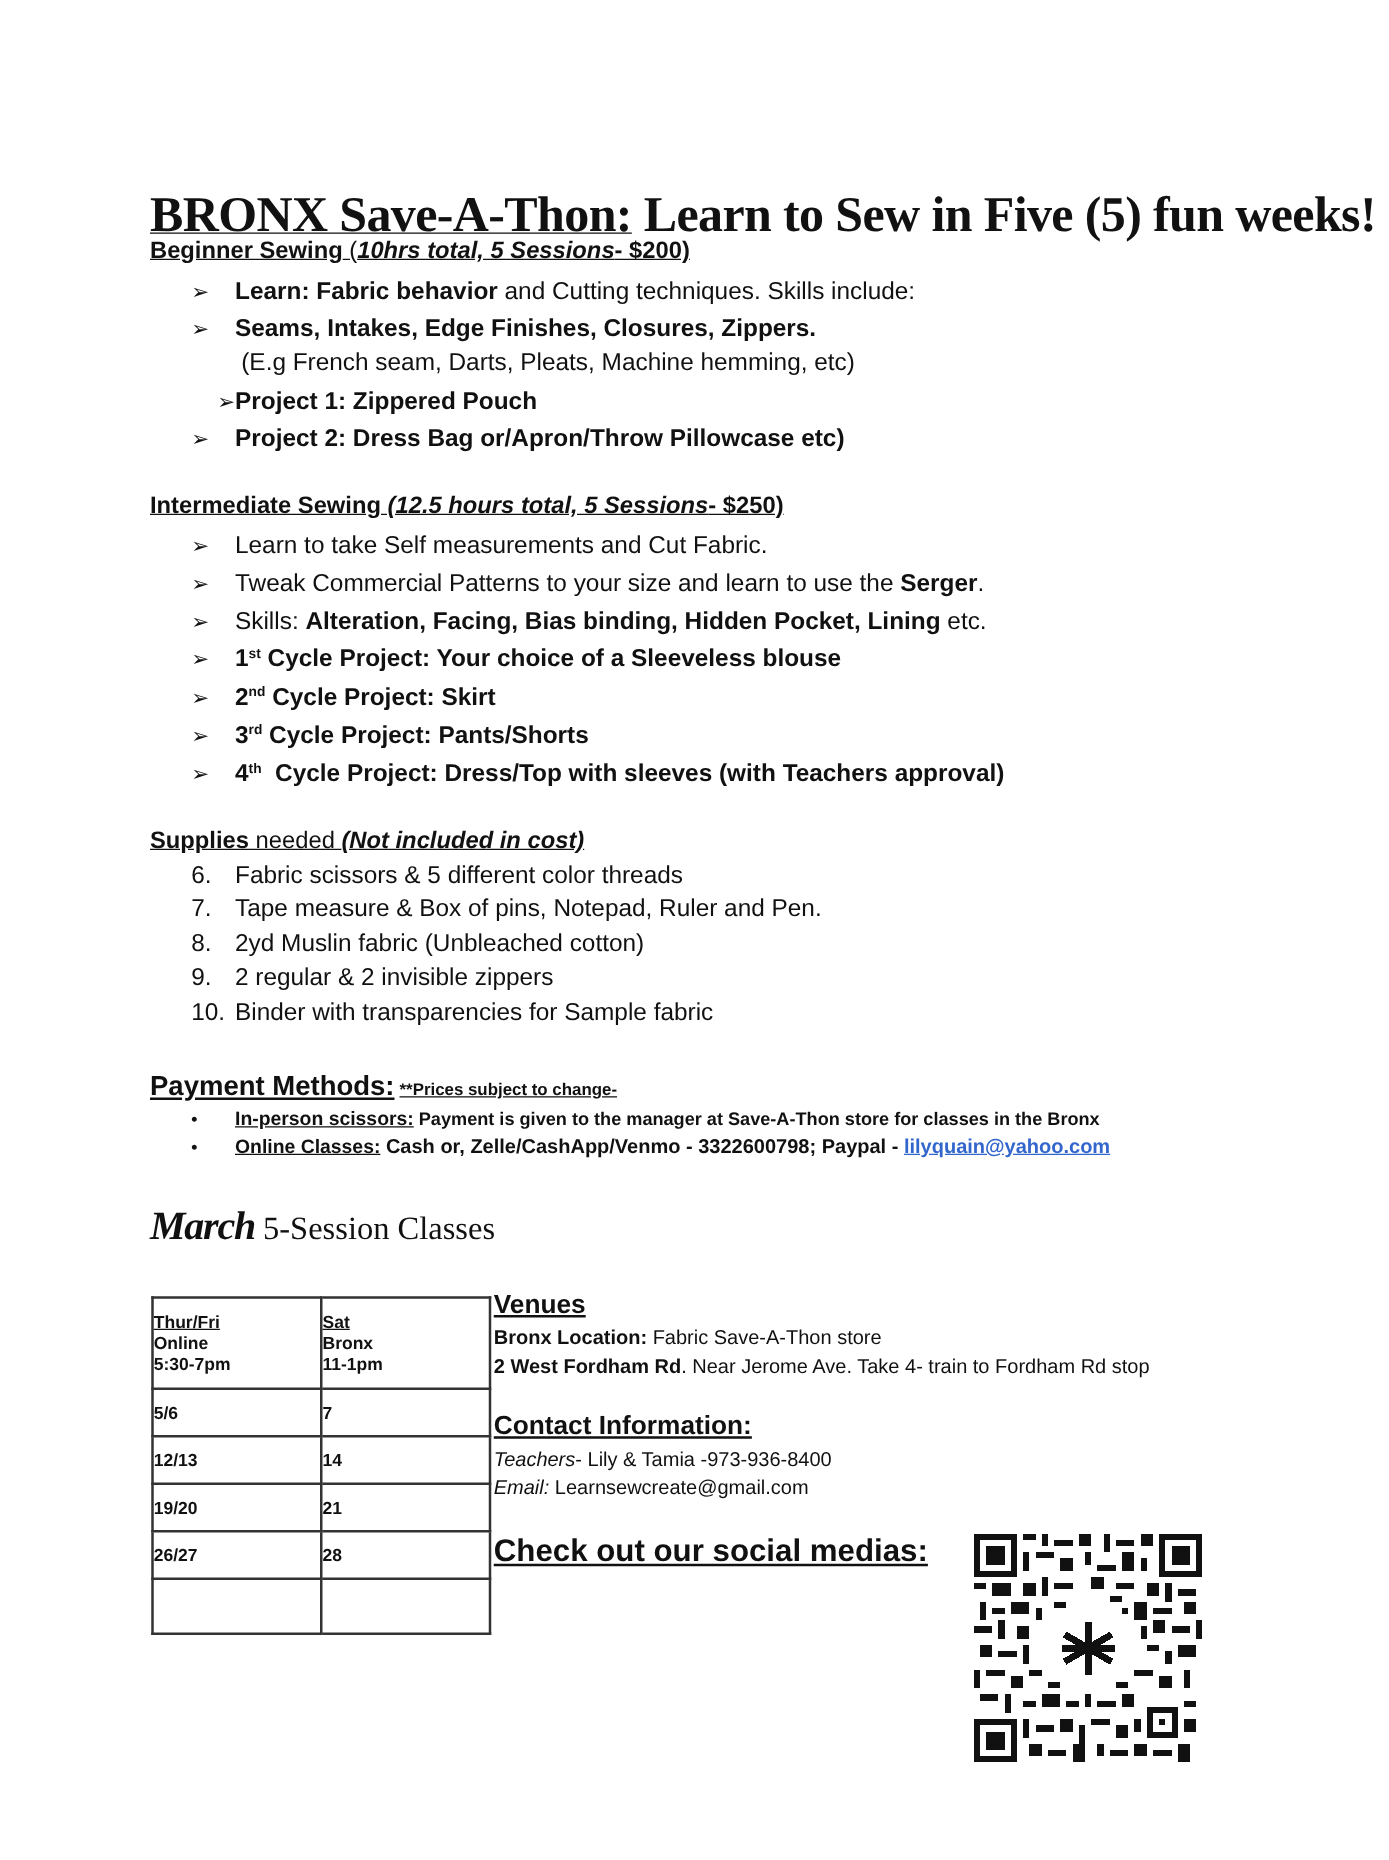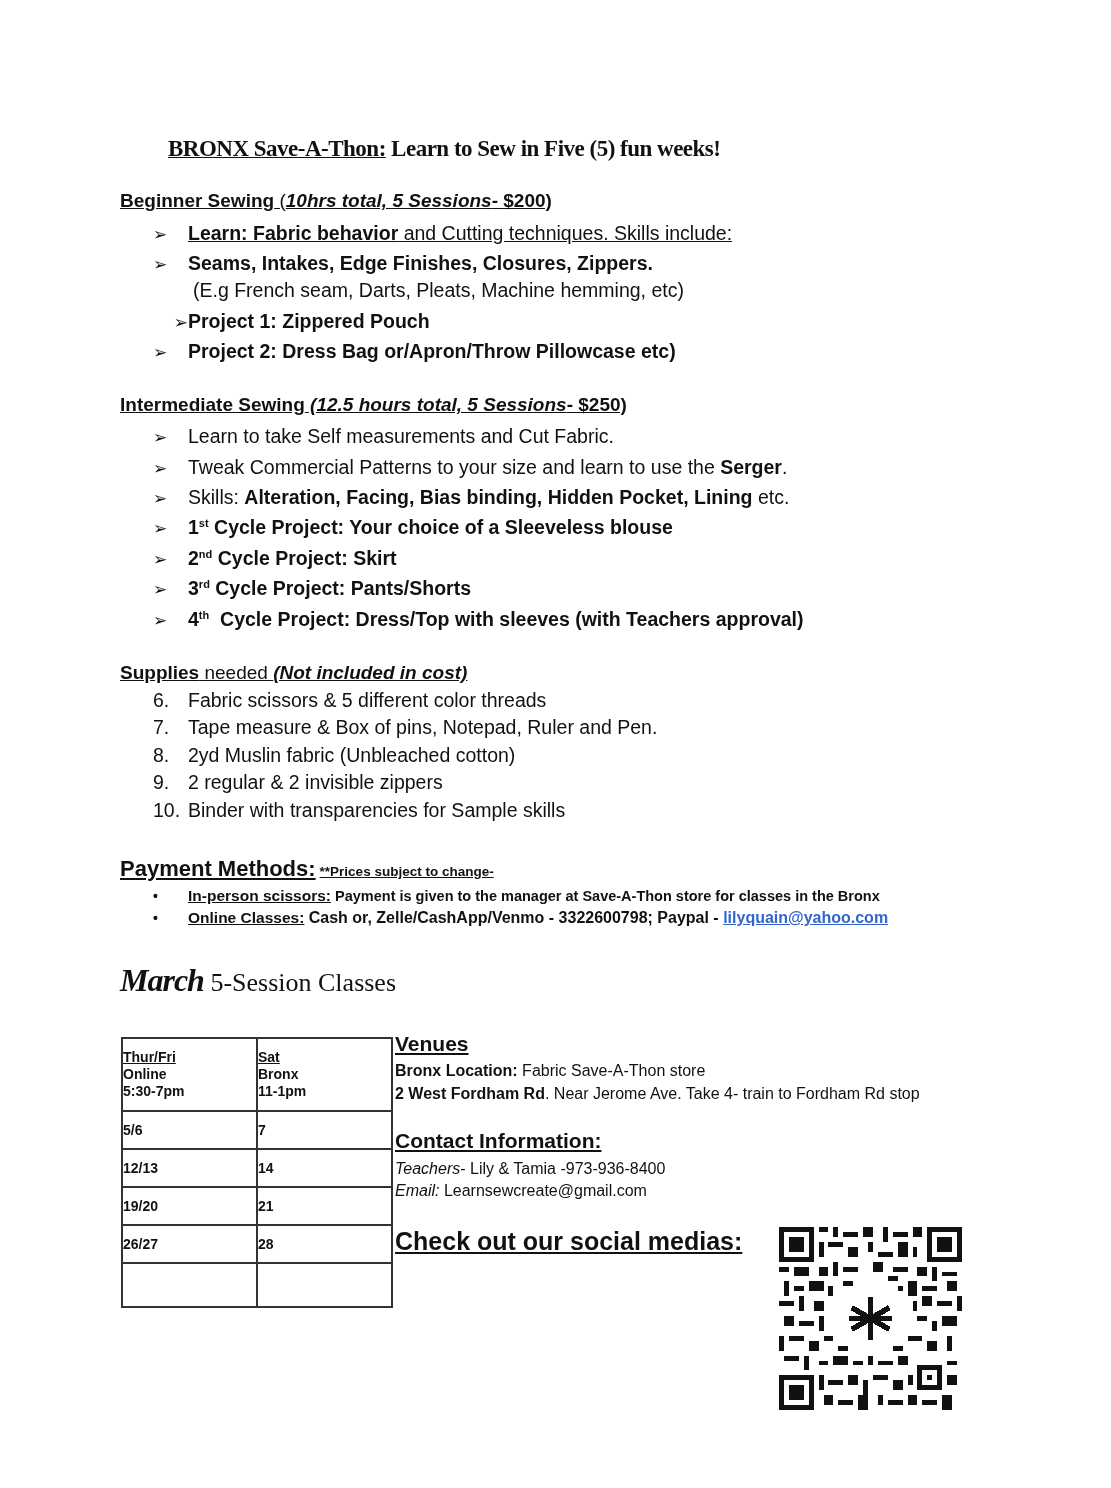"BRONX Save-A-Thon: Learn to Sew" .title { font-size: 23px -> 40px; margin-left: 48px -> none; top: 136px -> 148px }
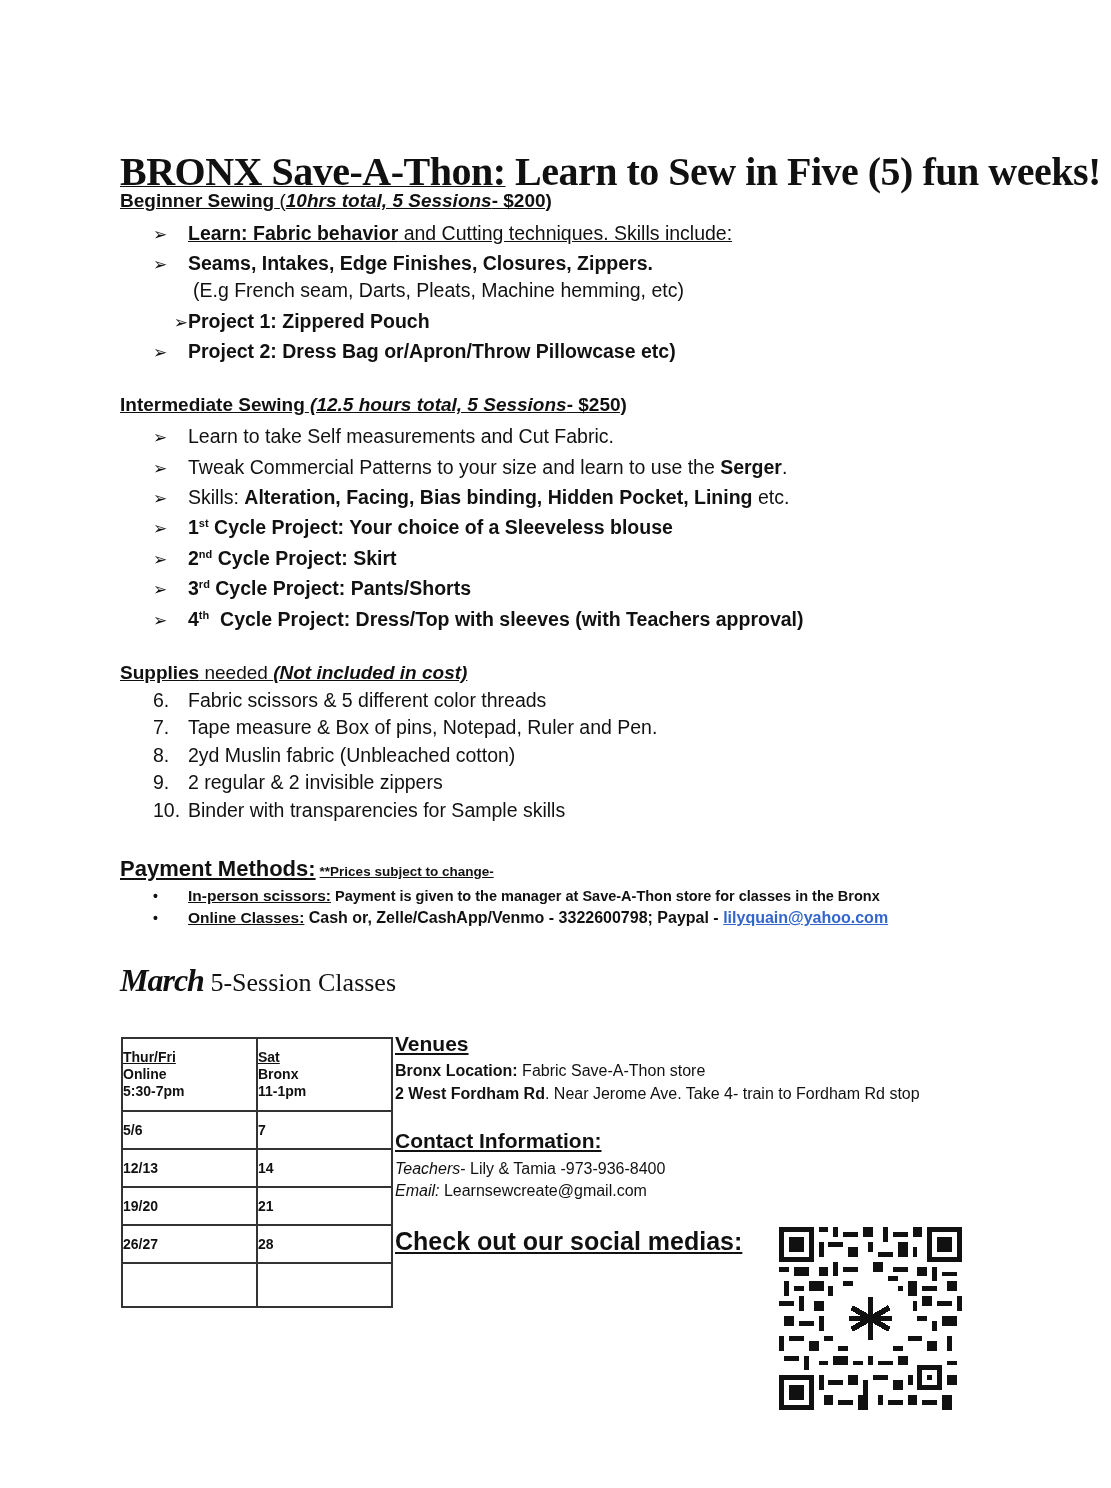"➢ Learn: Fabric behavior and" div.abs { text-decoration: underline -> none }
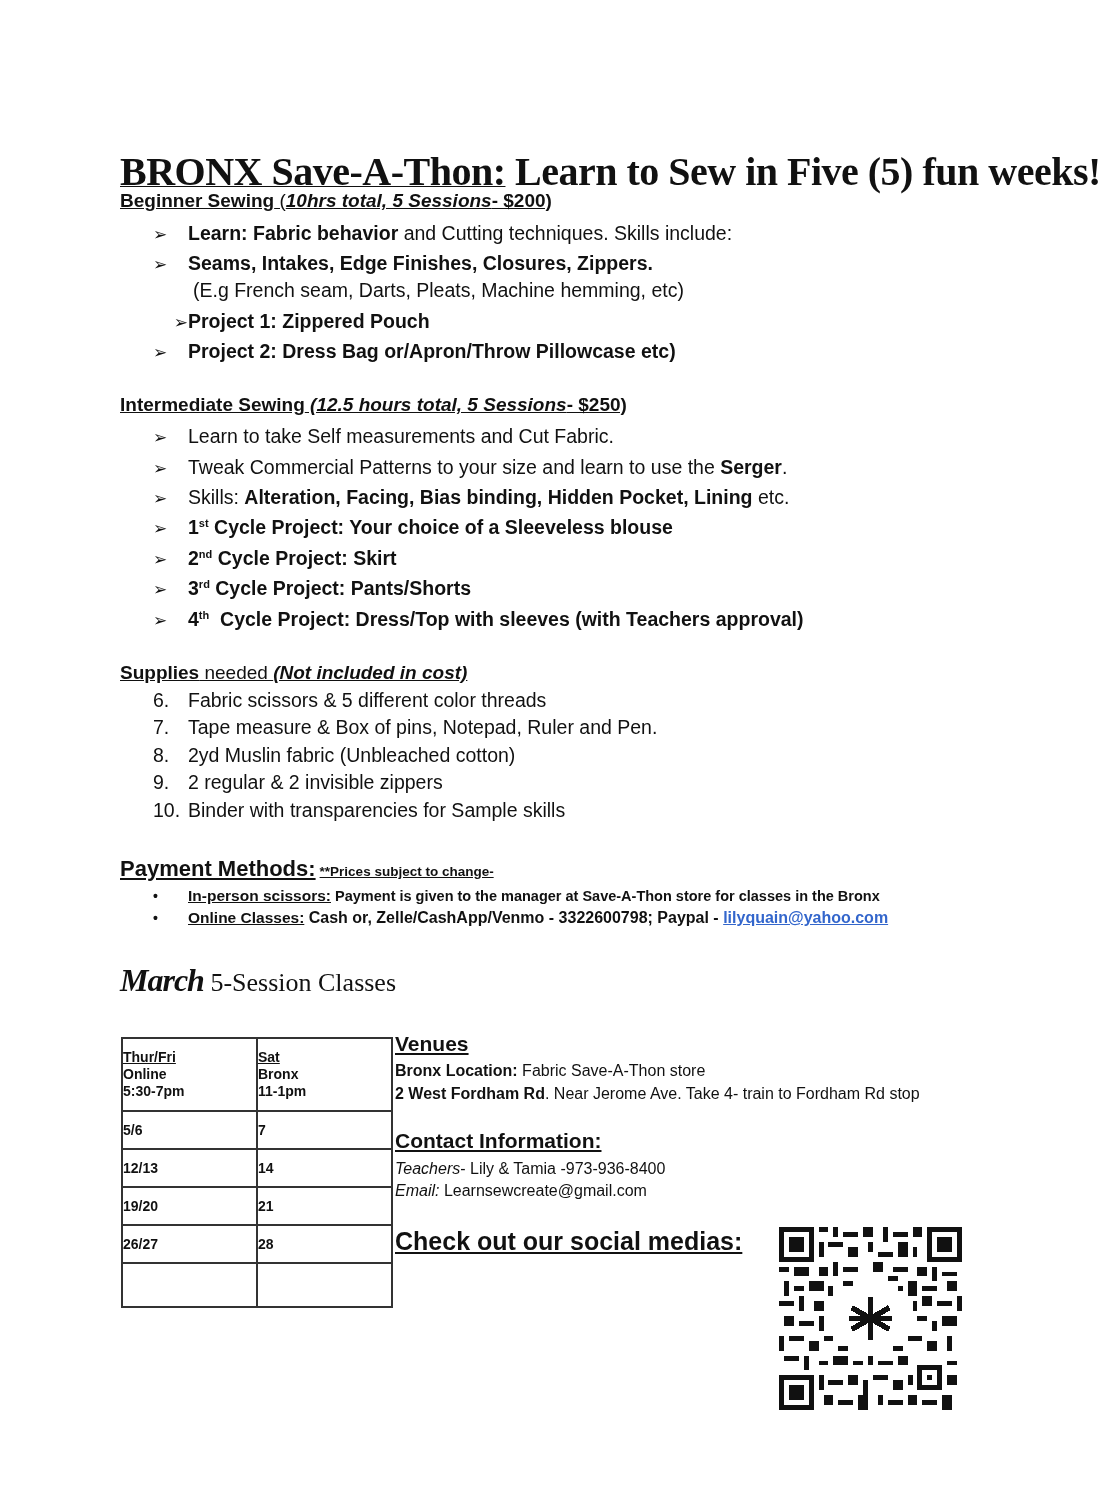"Binder with transparencies for Sample" span { text: skills -> fabric }
